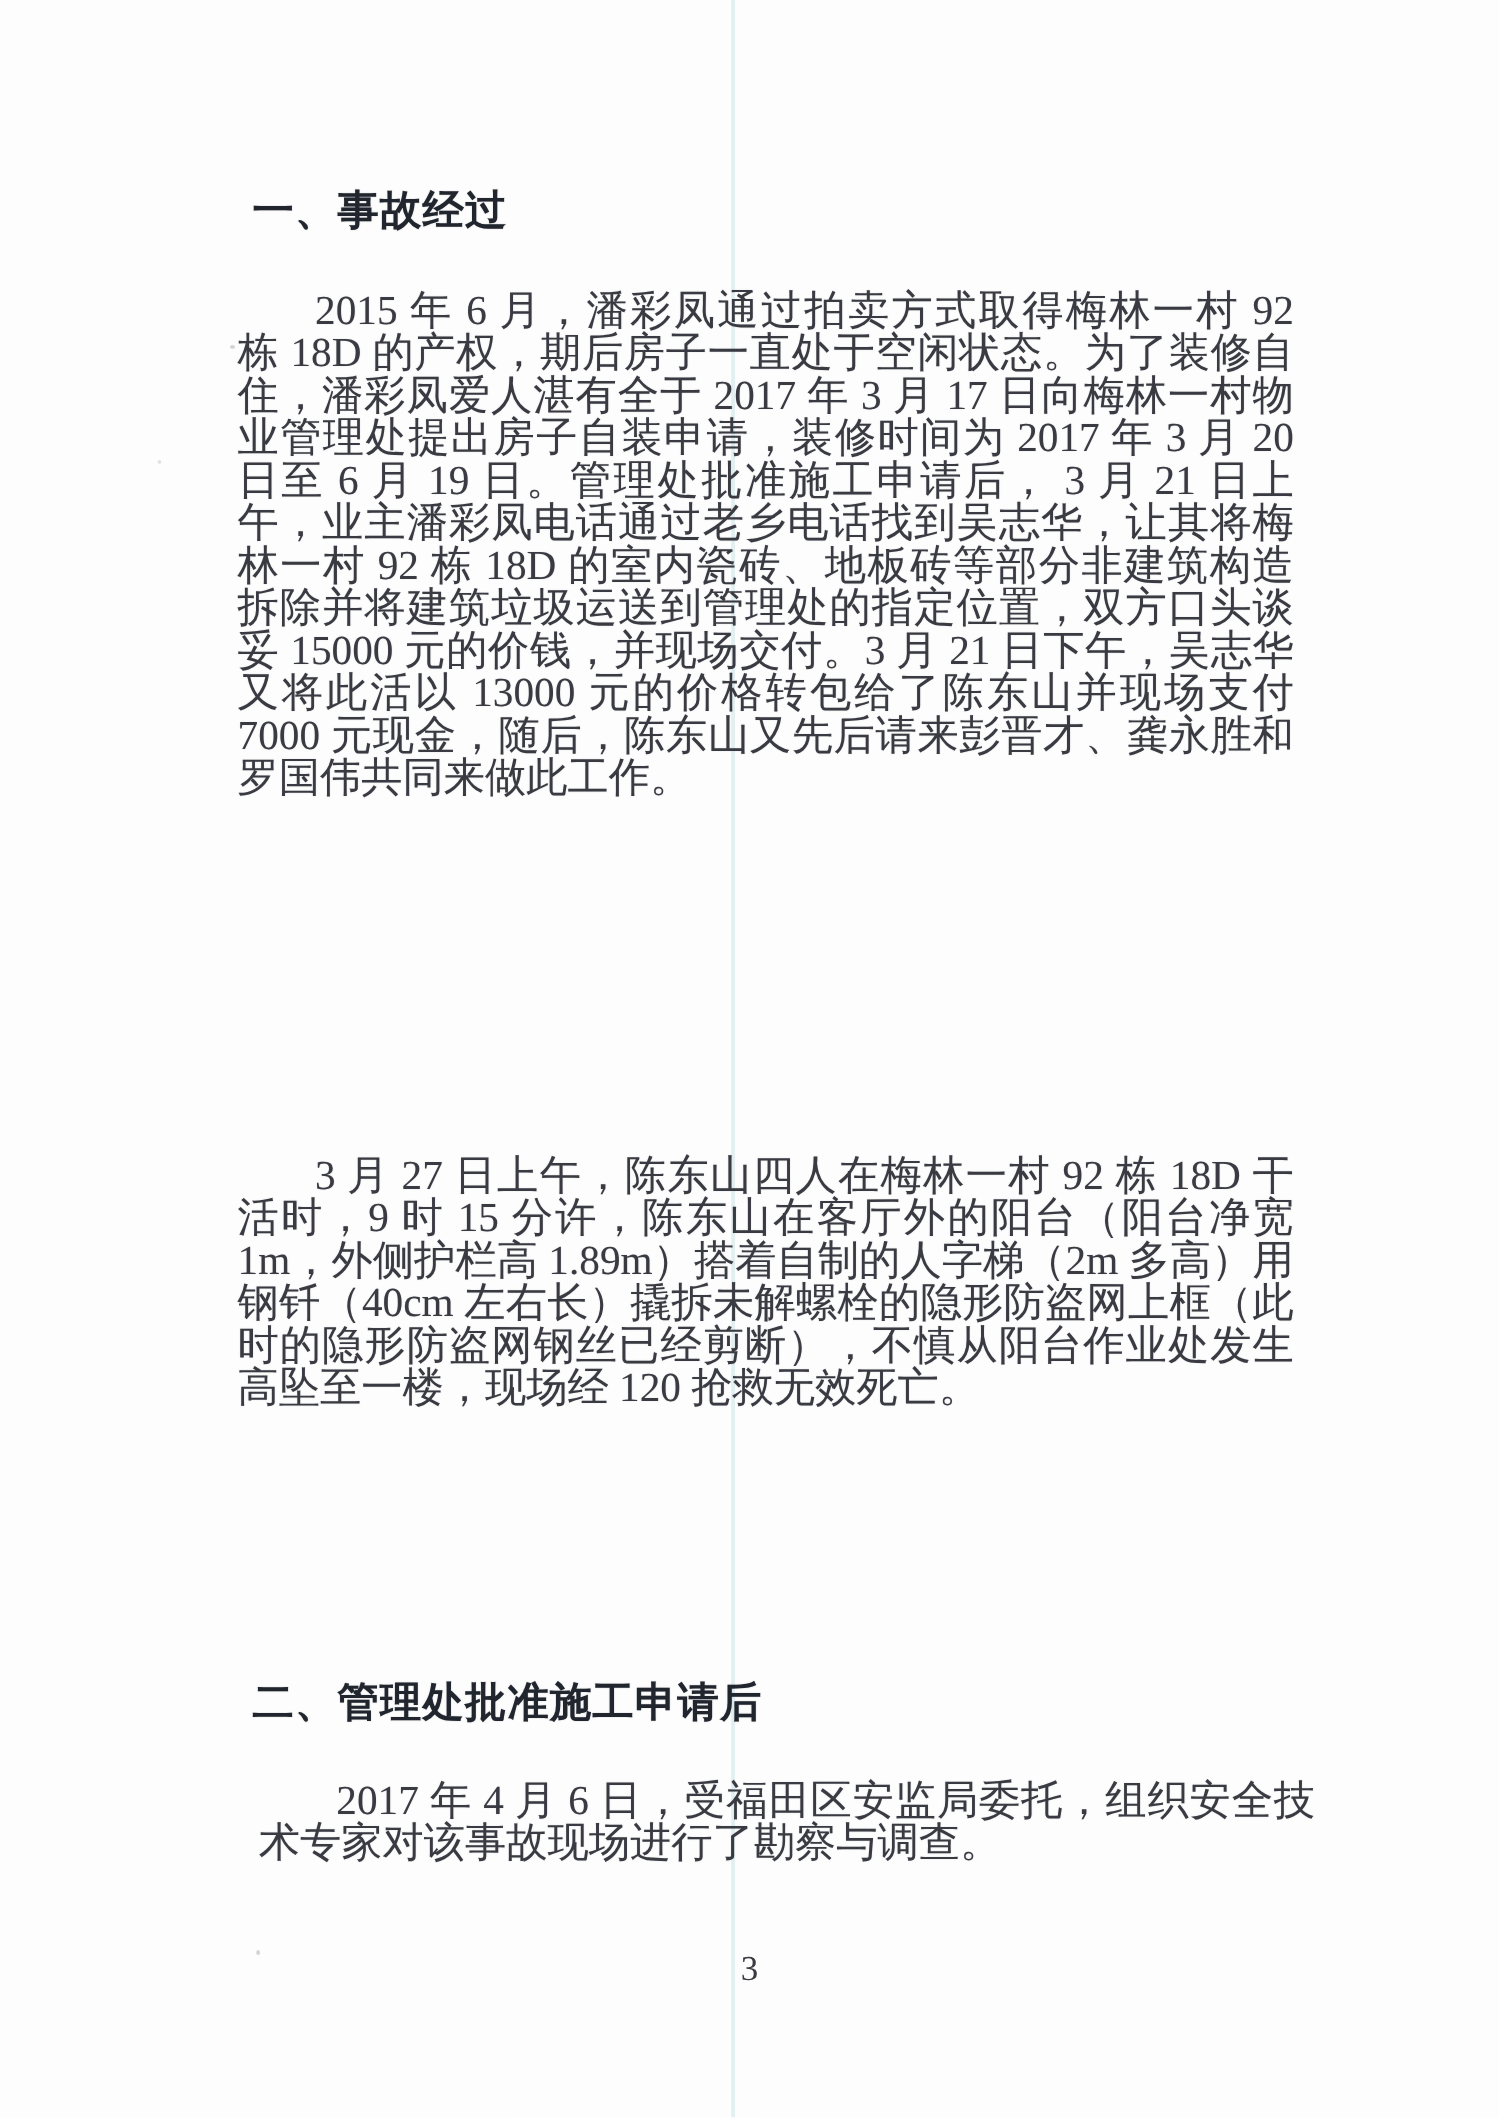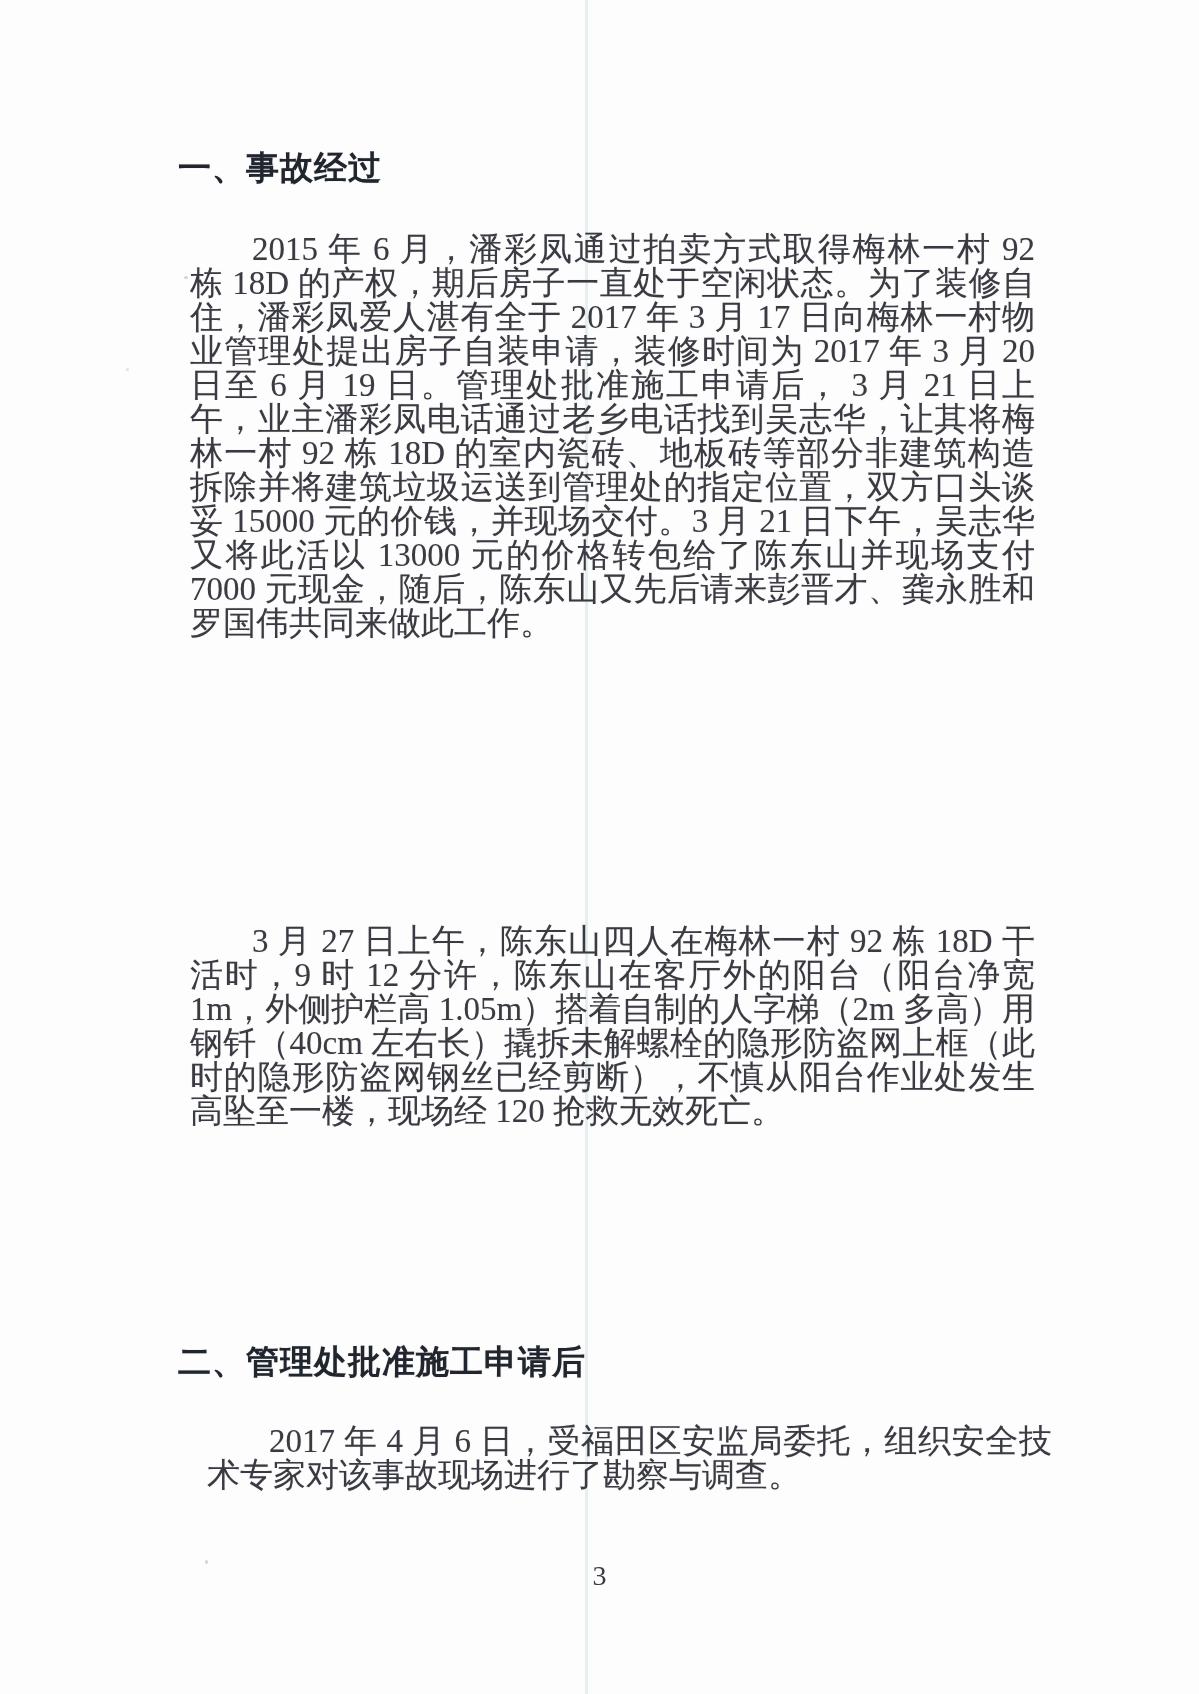"一、事故经过" .heading { left: 178px -> 202px }
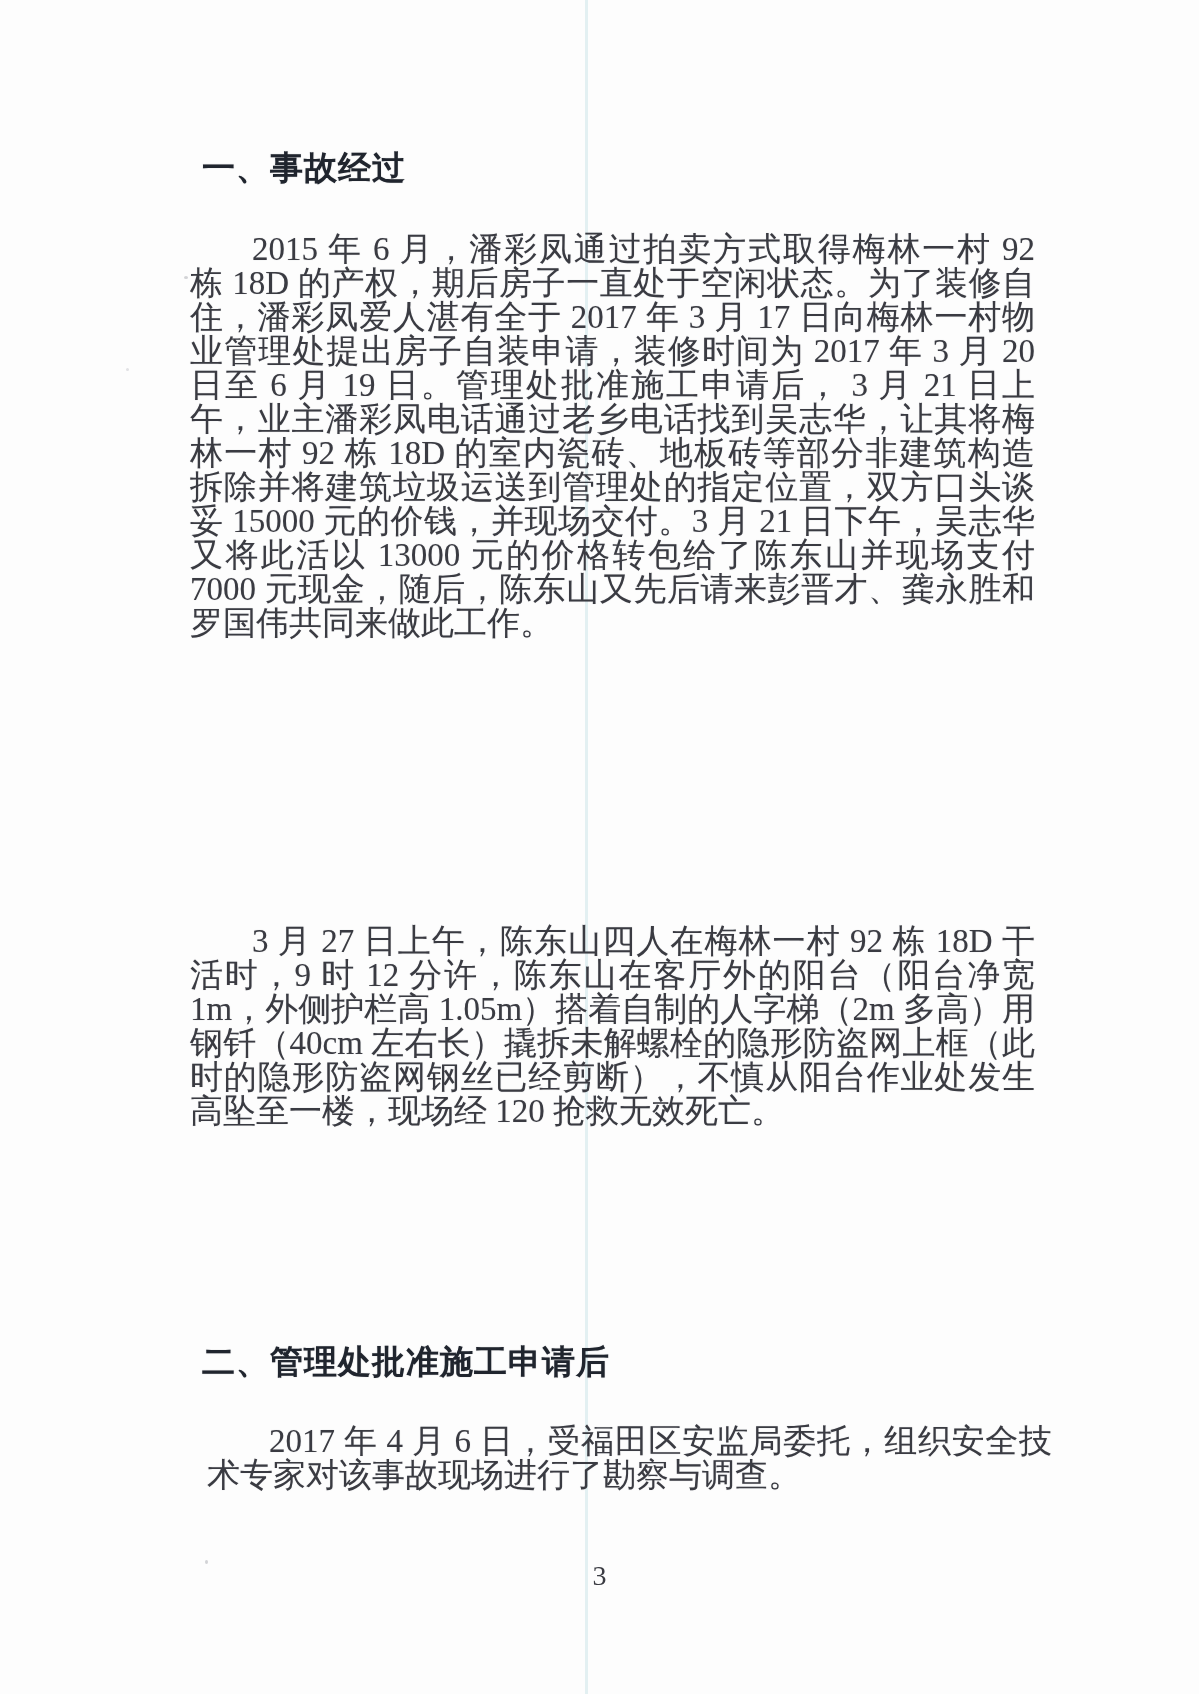"3 月 27 日上午，陈东山四人在梅林一村 92" p.para { text: 12 分许，陈东山在客厅外的阳台（阳台净宽 1m，外侧护栏高 1.05m -> 15 分许，陈东山在客厅外的阳台（阳台净宽 1m，外侧护栏高 1.89m }
